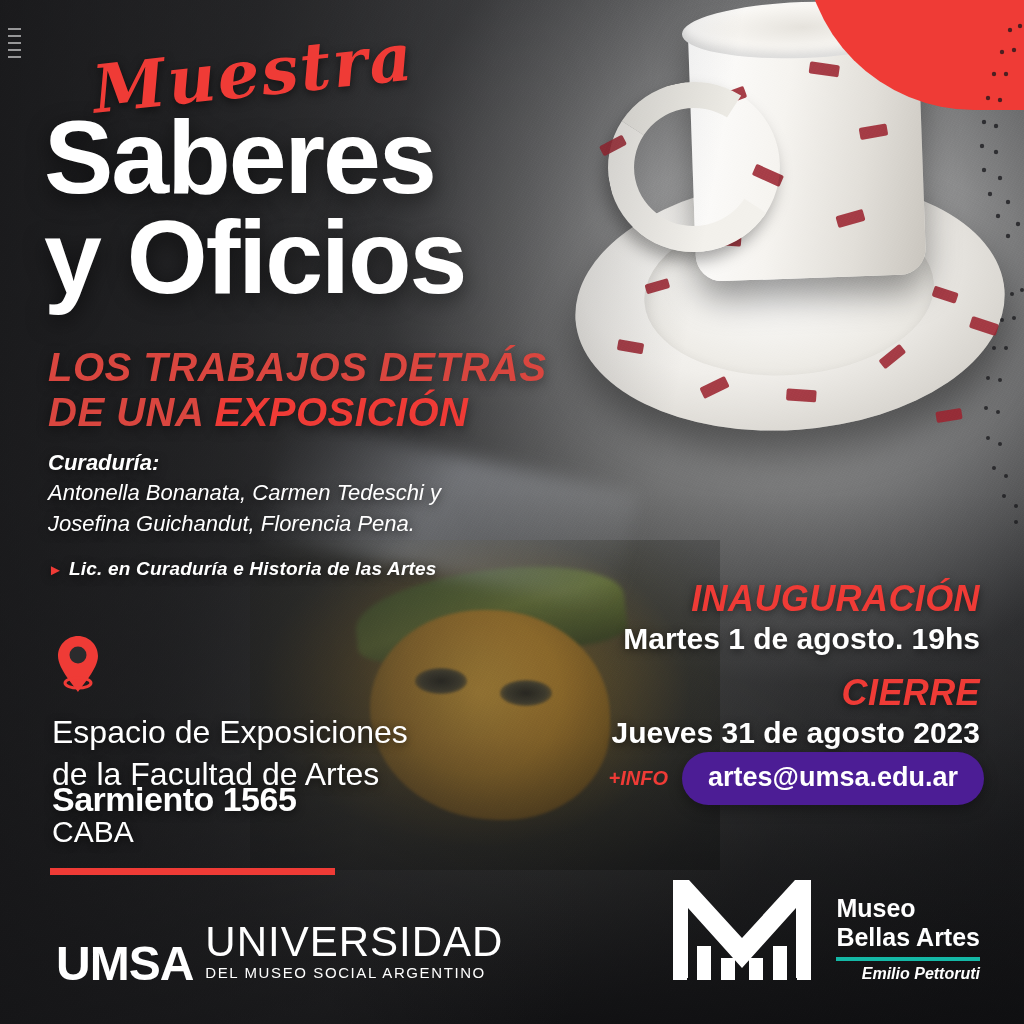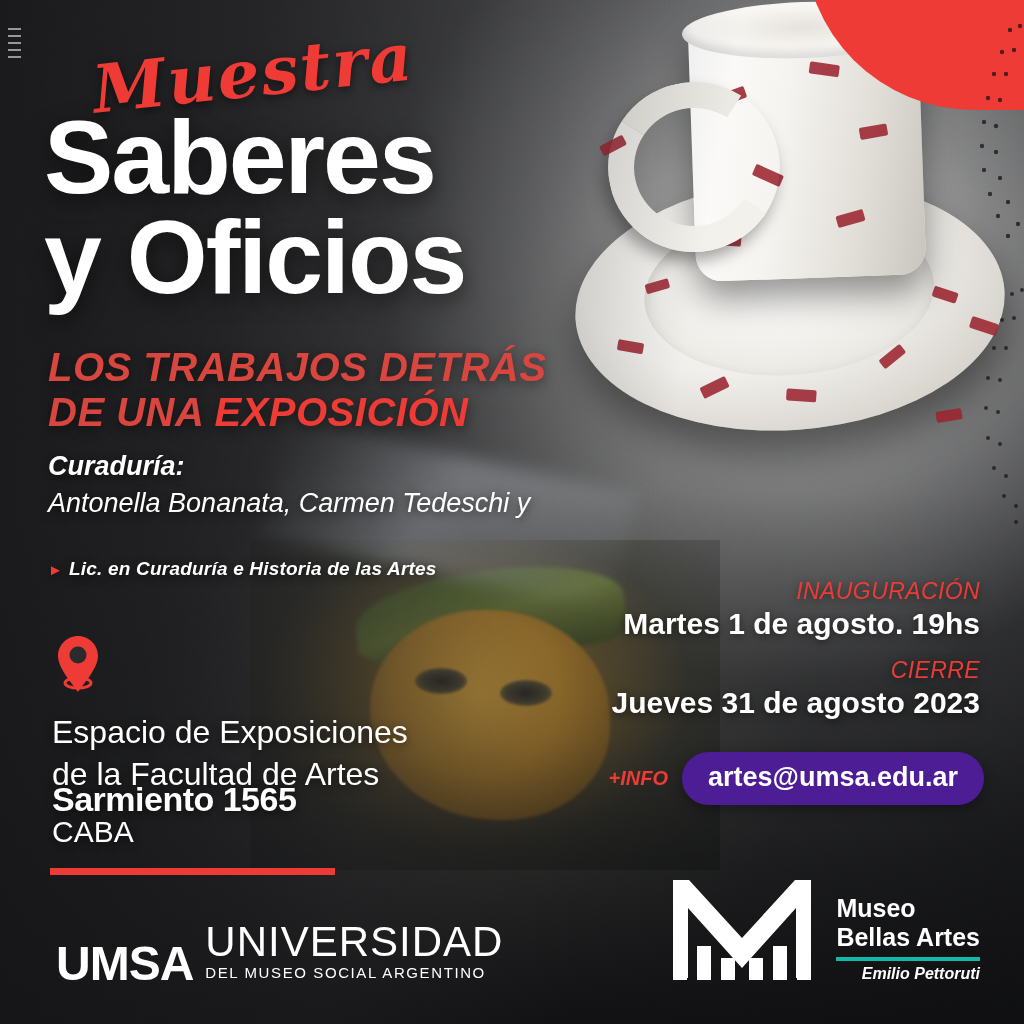"Curaduría:" .curaduria { font-size: 27px -> 22px }
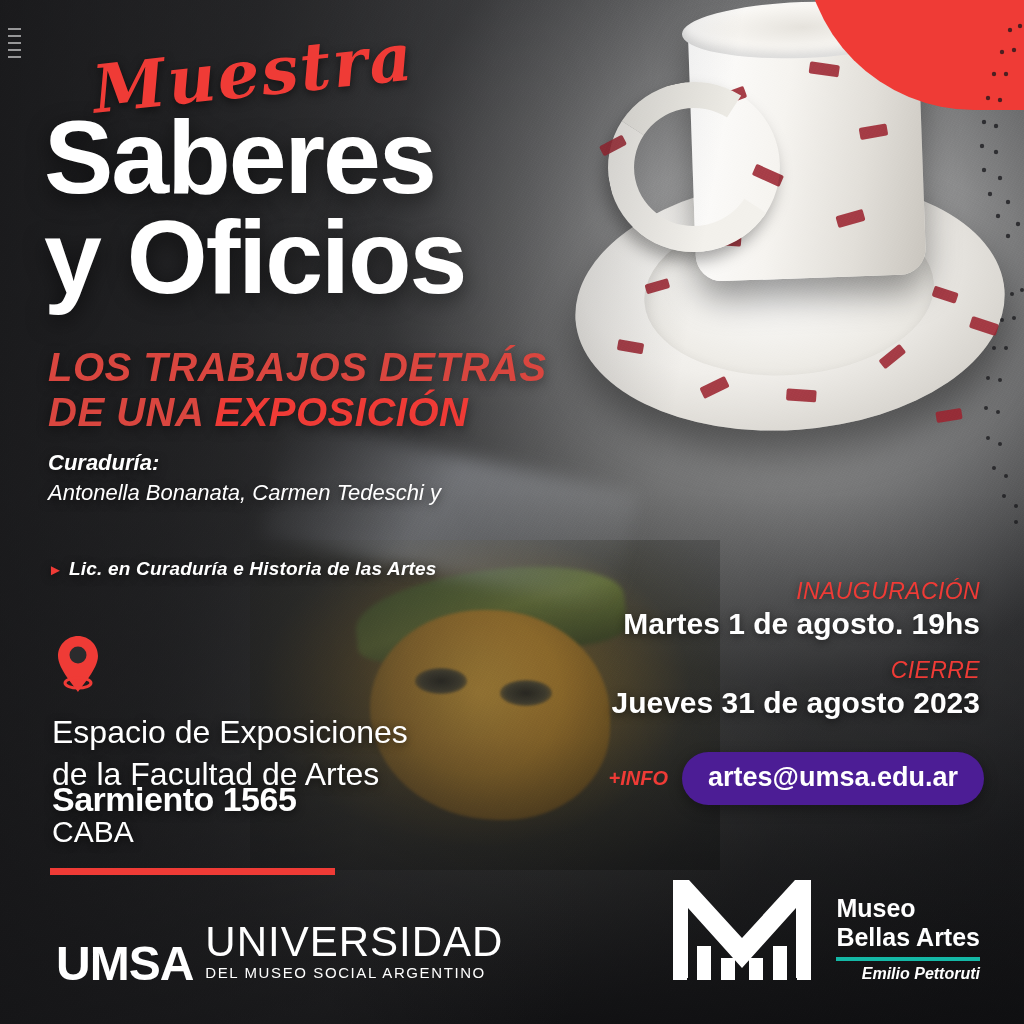"Josefina Guichandut, Florencia Pena." div.names { html: none -> <div>Josefina Guichandut, Florencia Pena.</div> }
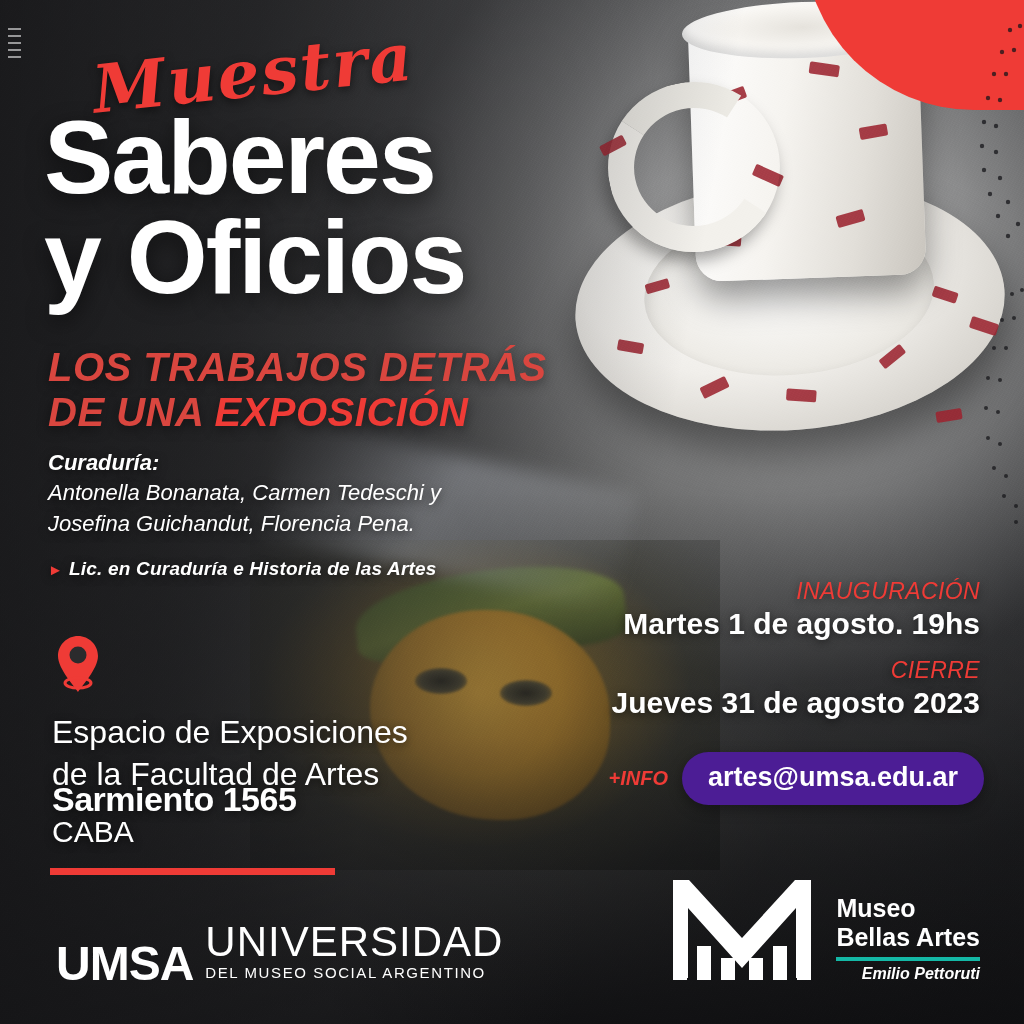"INAUGURACIÓN" .kicker { font-size: 23px -> 36px; font-weight: 400 -> 700 }
